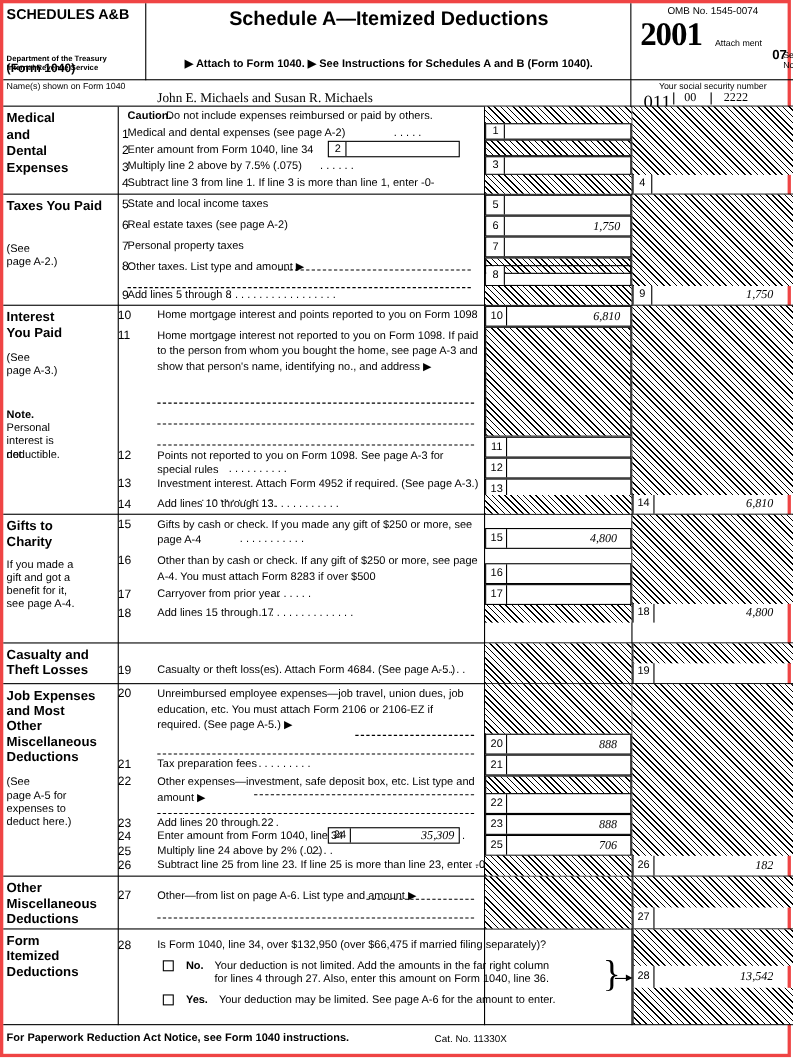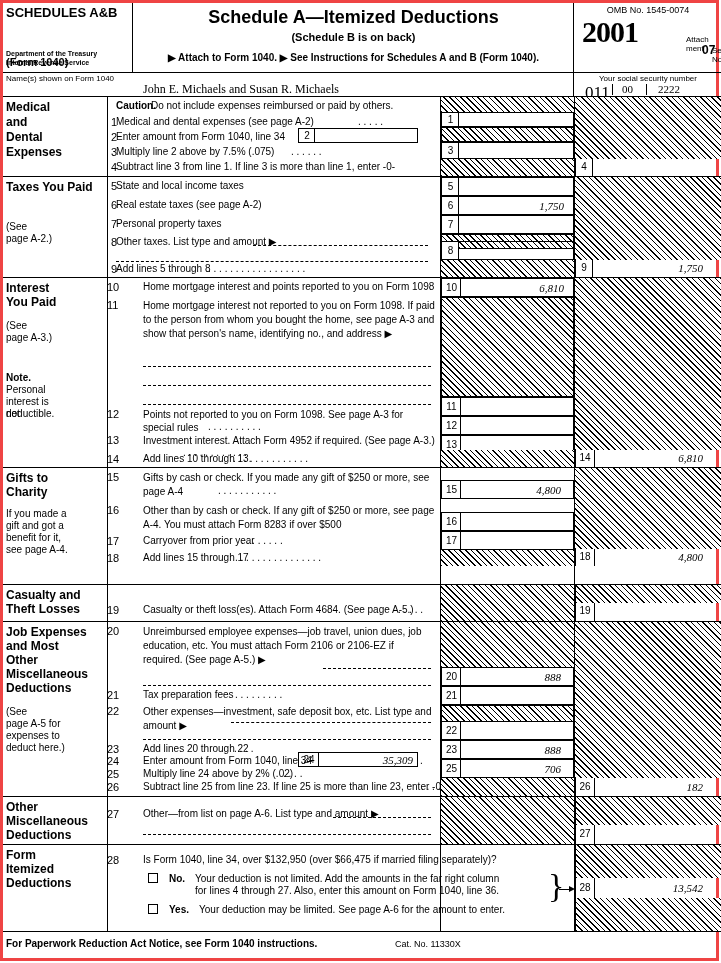"(Schedule B is on back)" div.abs { html: <div>(Schedule B is on back)</div> -> none }
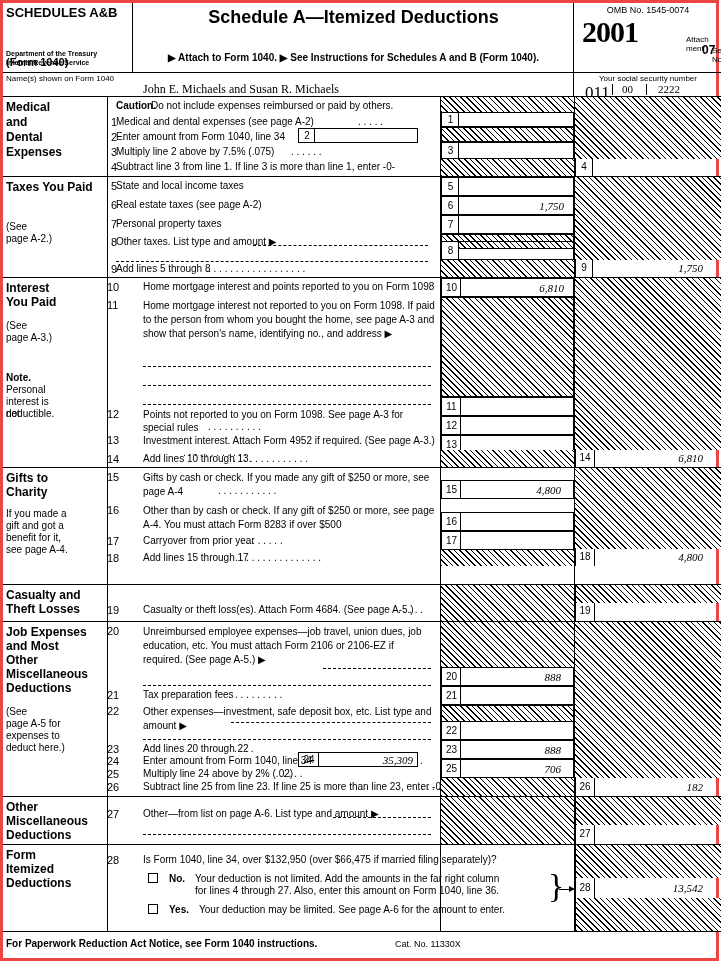"Attach ment" div.abs { margin-left: 36px -> none }
